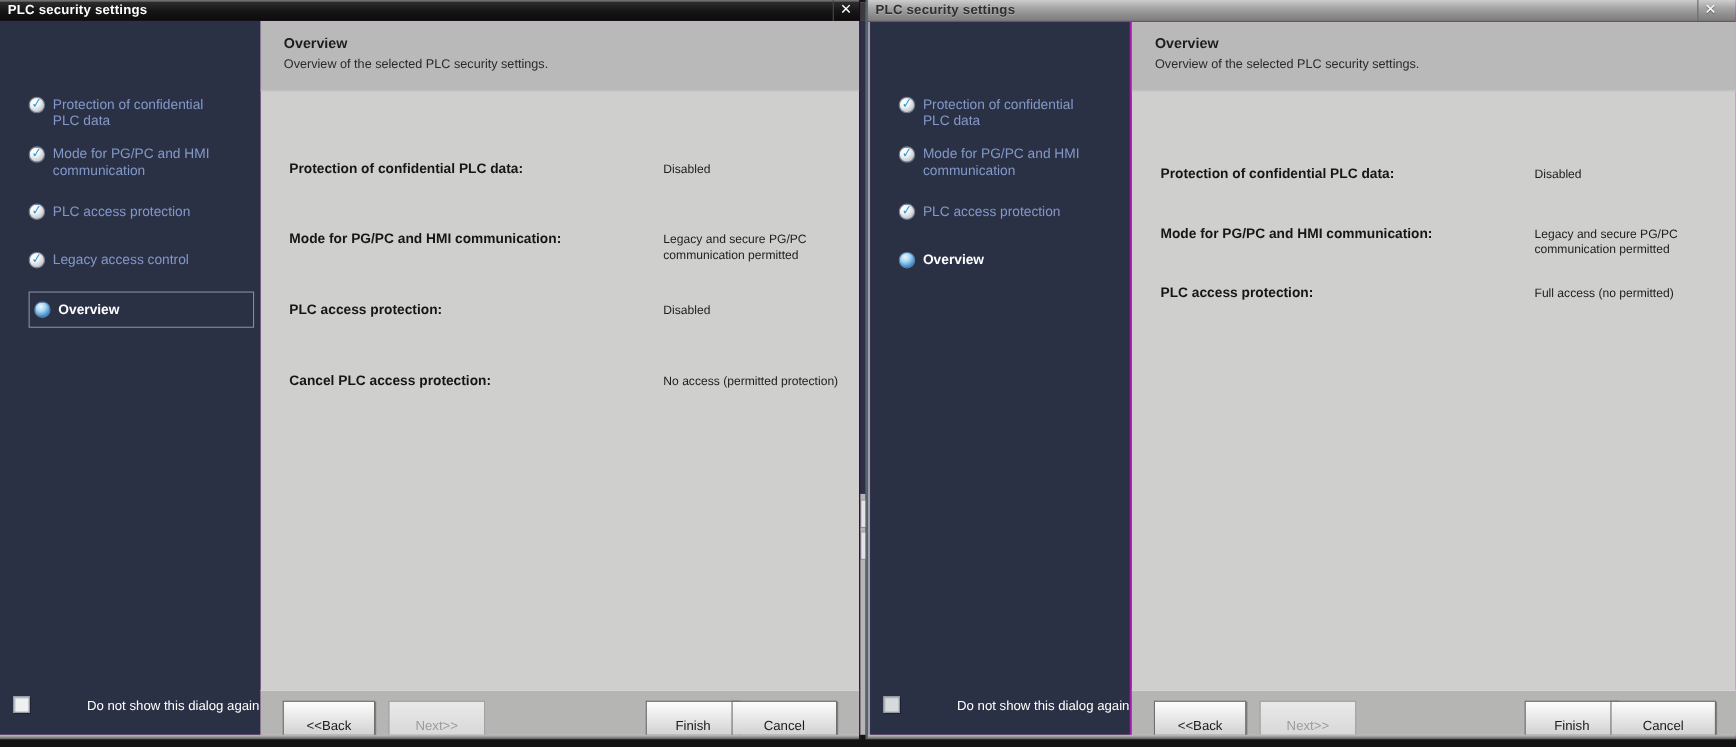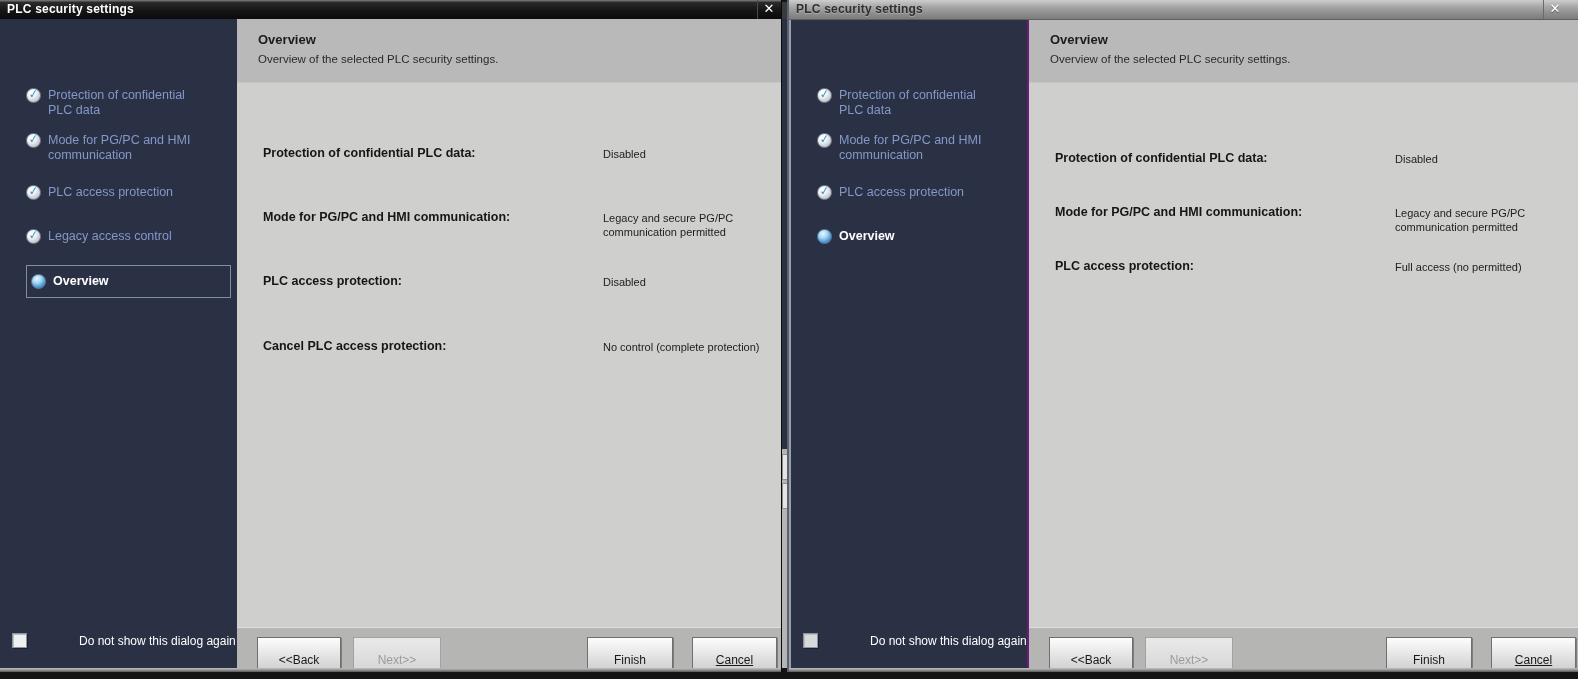"PLC security settings" .window { background: #701a75 -> #a21caf }
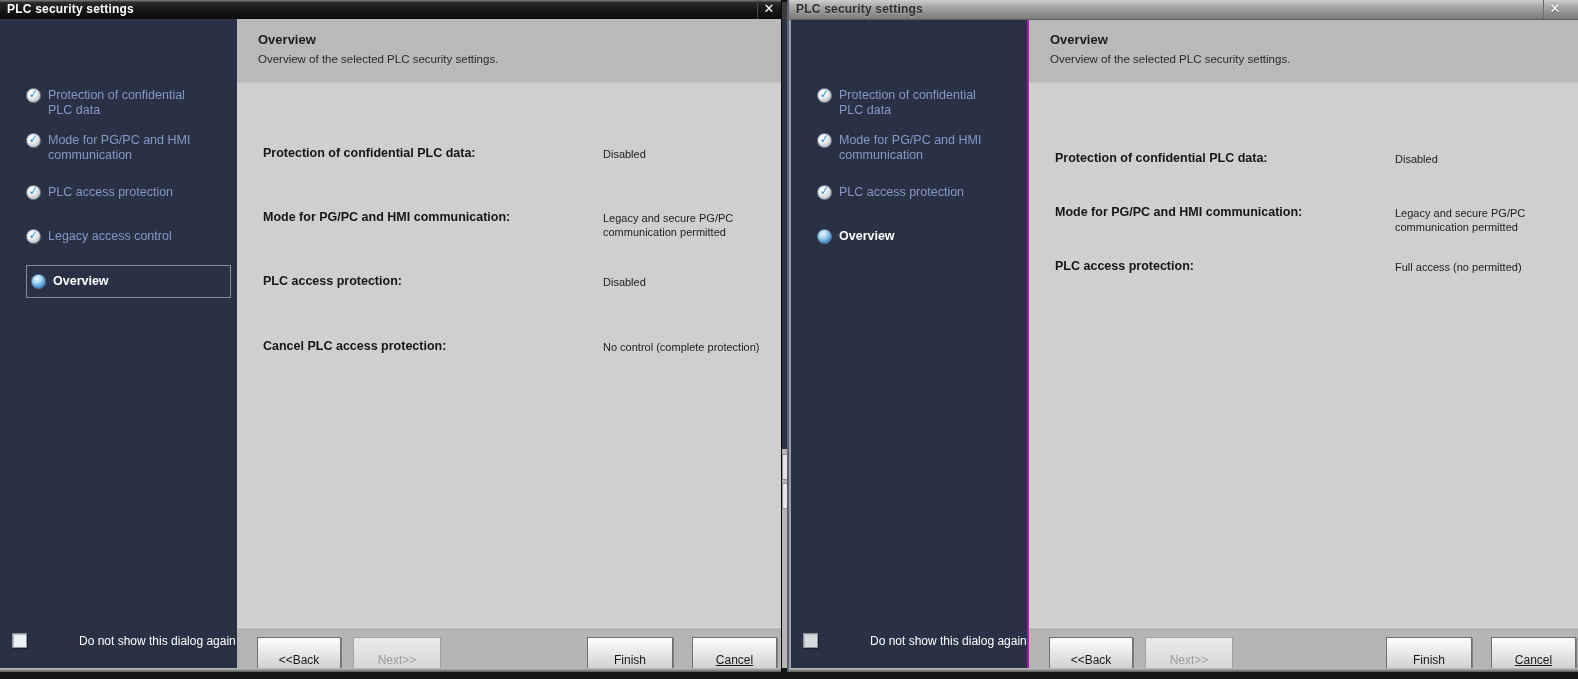"No control (complete protection)" span.rvalue { text: control (complete -> access (permitted }
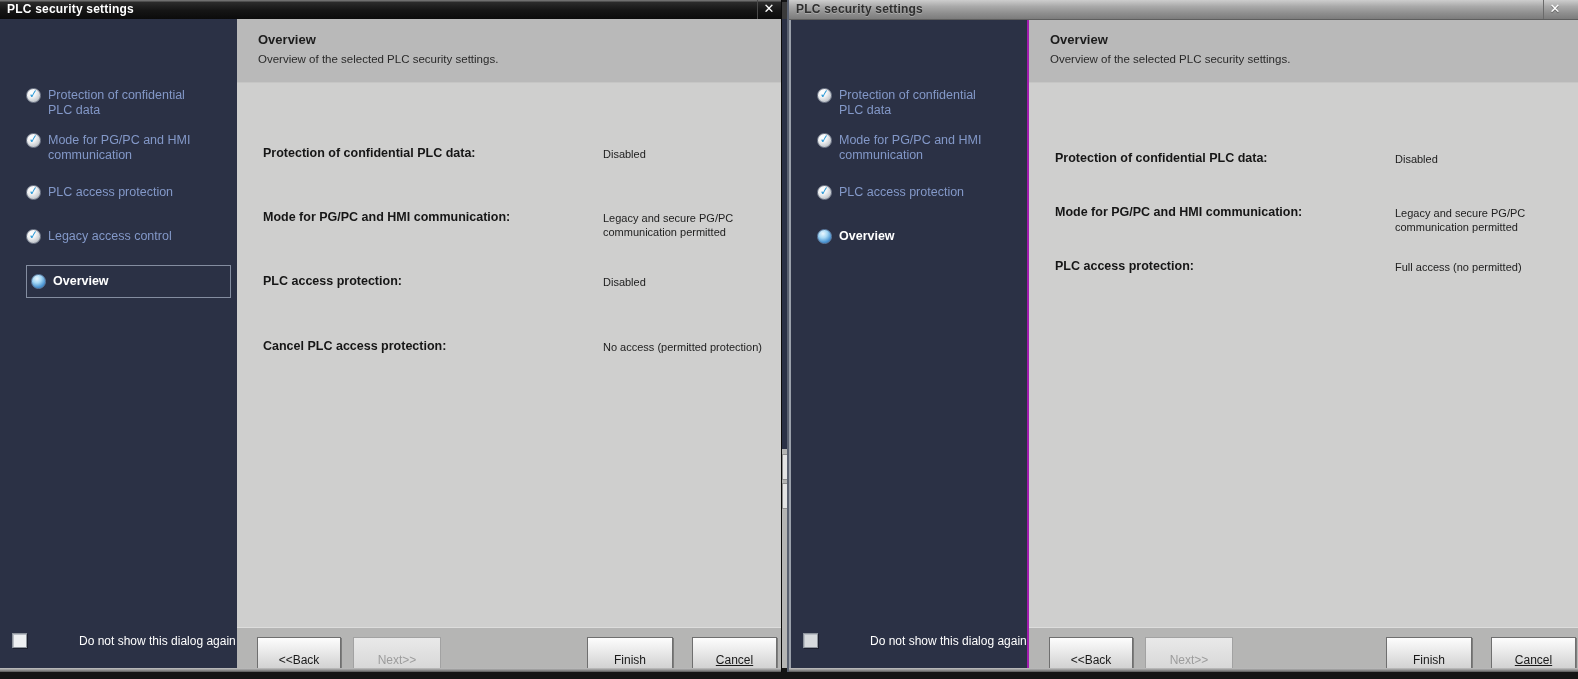"Cancel" .btn.cancel { right: 4px -> 20px; text-decoration: underline -> none; width: 85px -> 96px }
